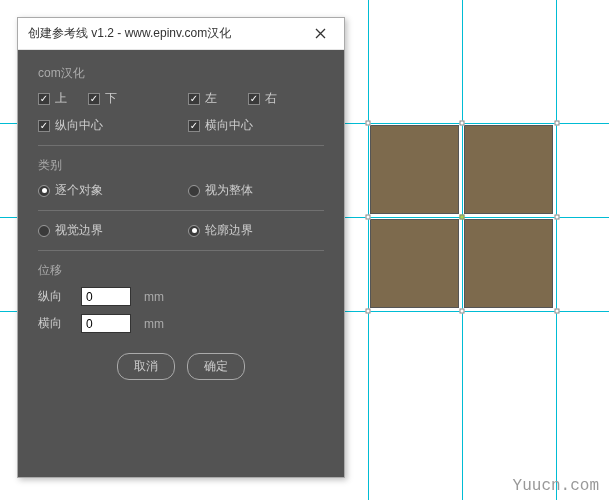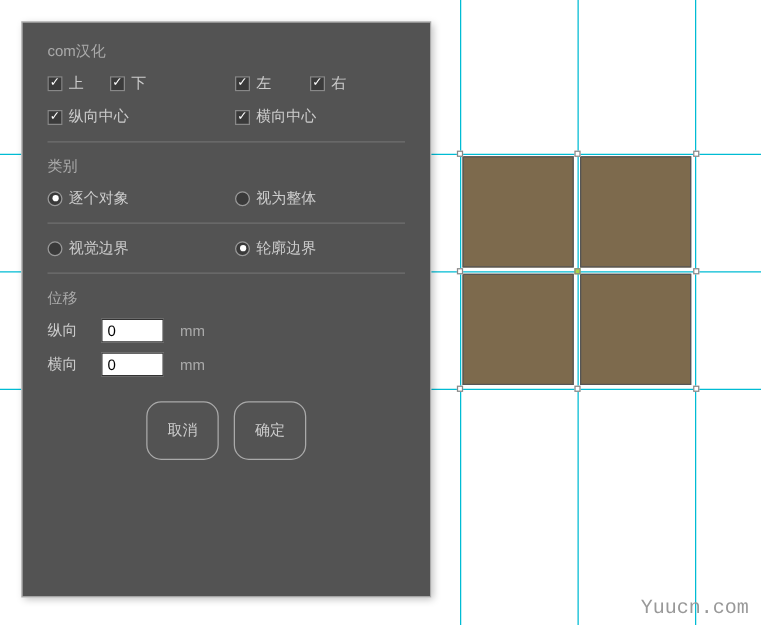"创建参考线 v1.2 - www.epinv.com汉化" div.titlebar { html: none -> <div> <span>创建参考线 v1.2 - www.epinv.com汉化</span> <div> <svg> <path></path> </svg> </div> </div> }
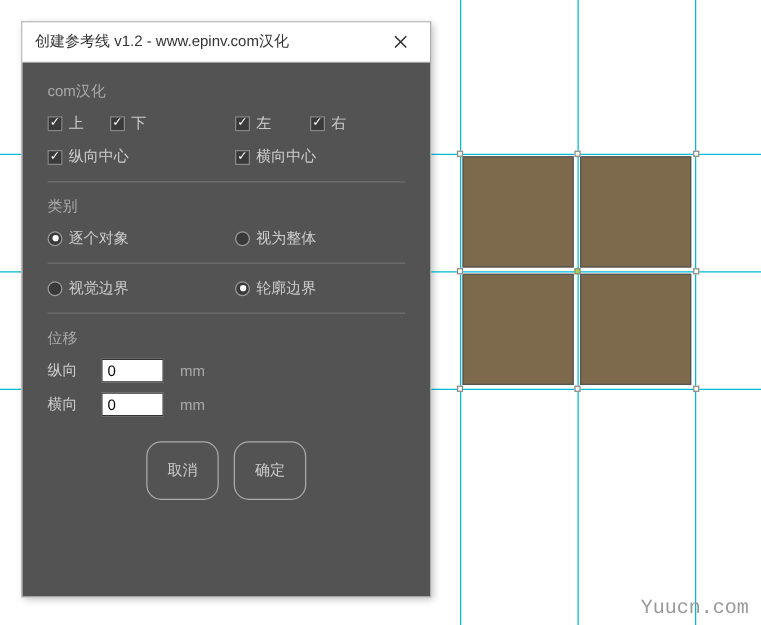"取消" .dlg-btn { padding: 14px 16px -> 4px 16px }
